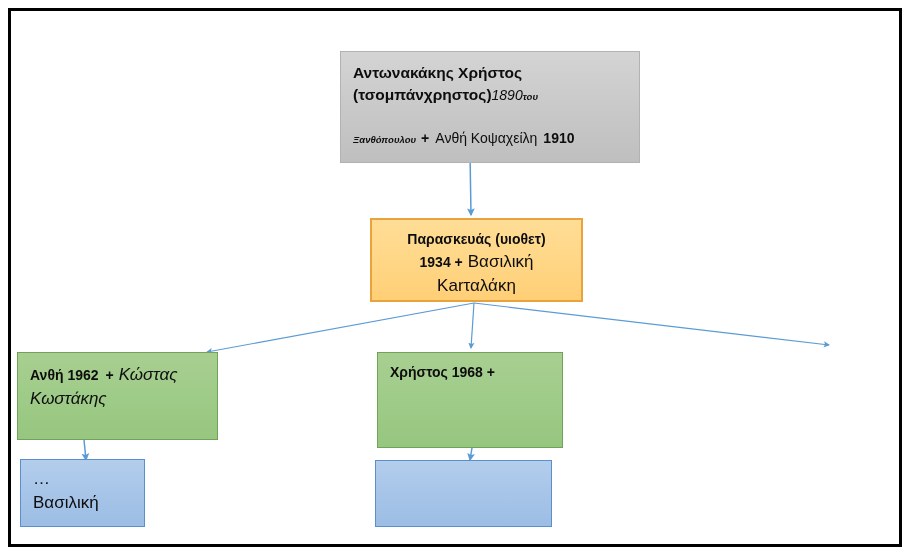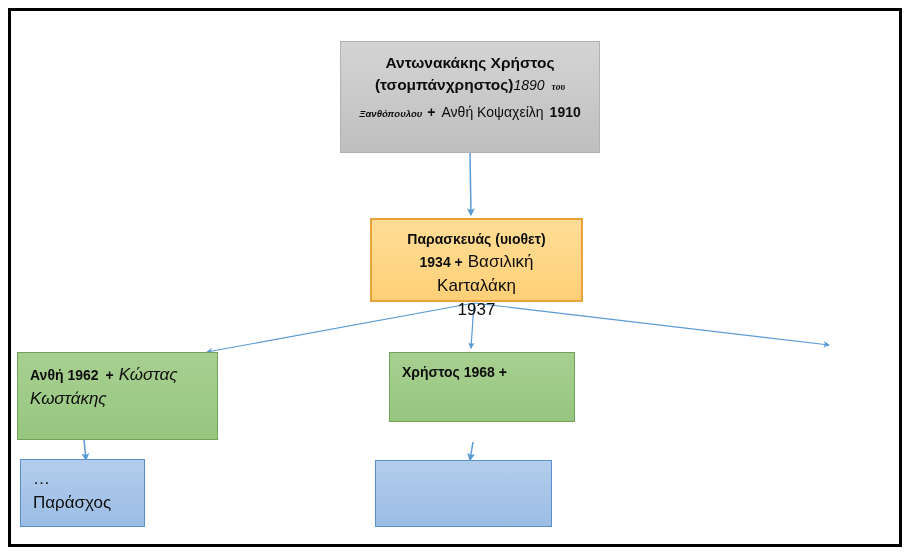"Αντωνακάκης Χρήστος" div.node { text-align: center -> none; top: 41px -> 51px; width: 260px -> 300px }
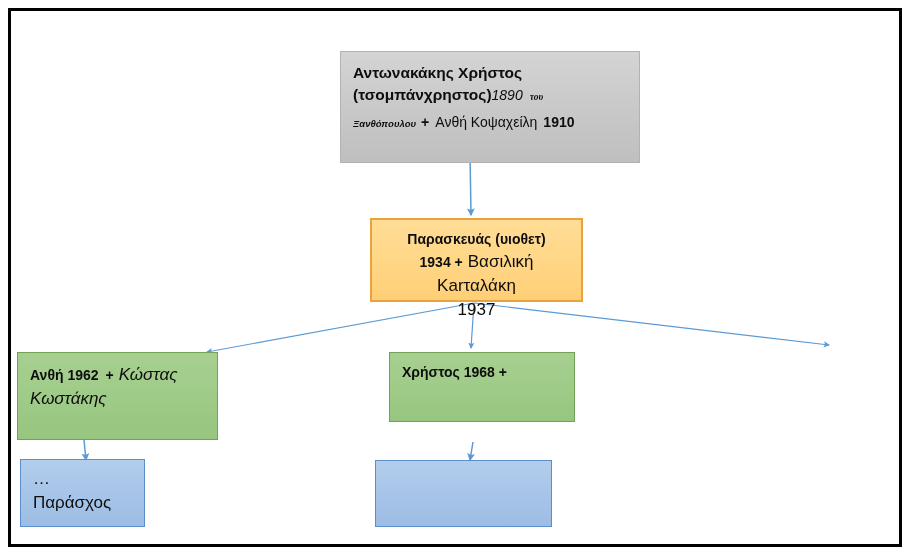"του" span.fs-xxs { font-family: Liberation Serif, serif -> none; margin-left: 7px -> 0 }
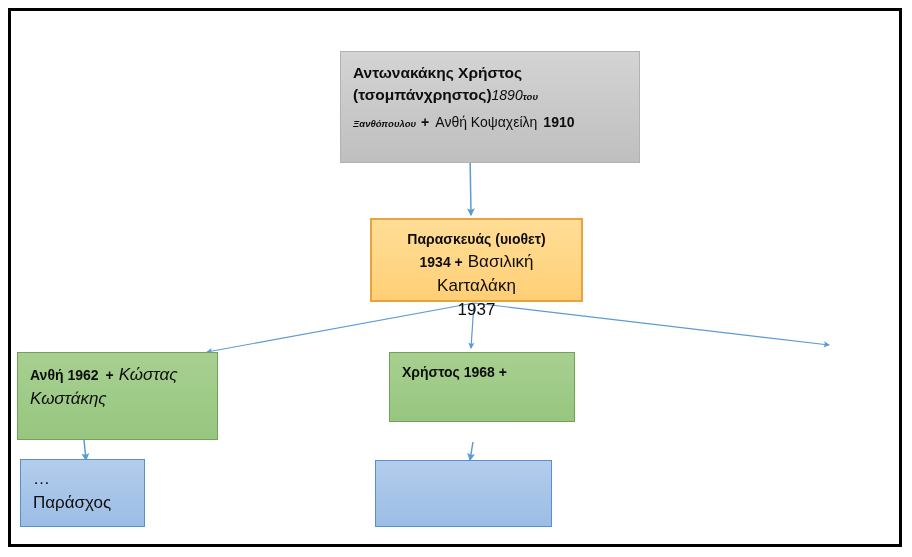"Ξανθόπουλου + Ανθή Κοψαχείλη 1910" span.ln { margin-top: 4px -> 20px }
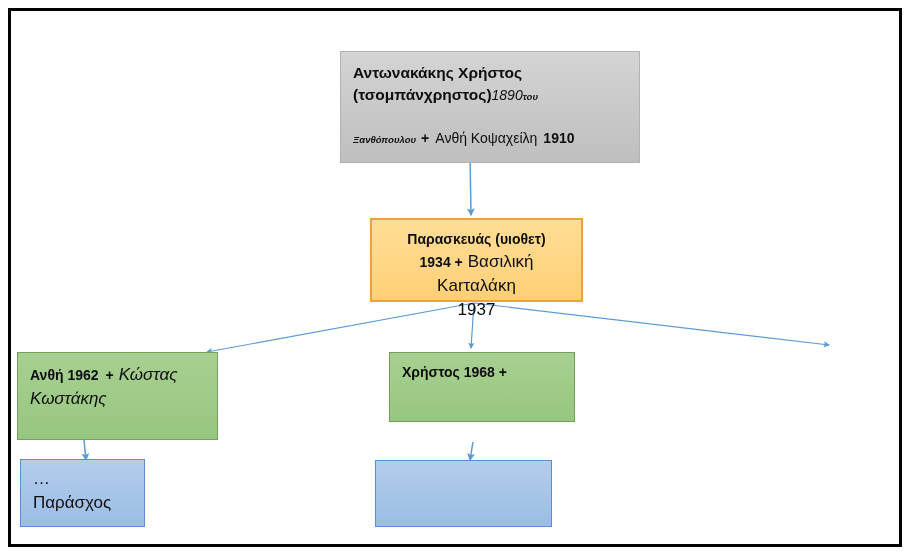"1937" span.ln { html: <span>1937</span> -> none }
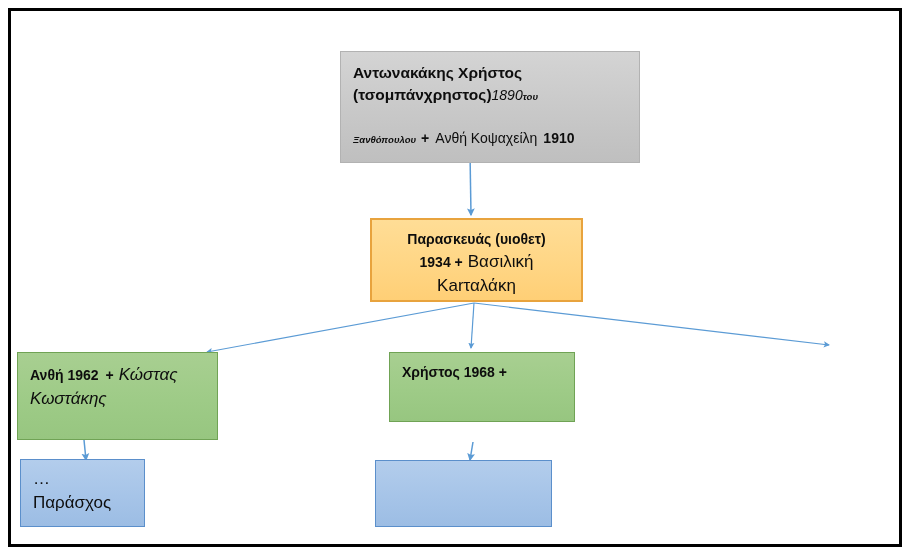"Χρήστος 1968 +" div.node { height: 70px -> 96px; left: 389px -> 377px }
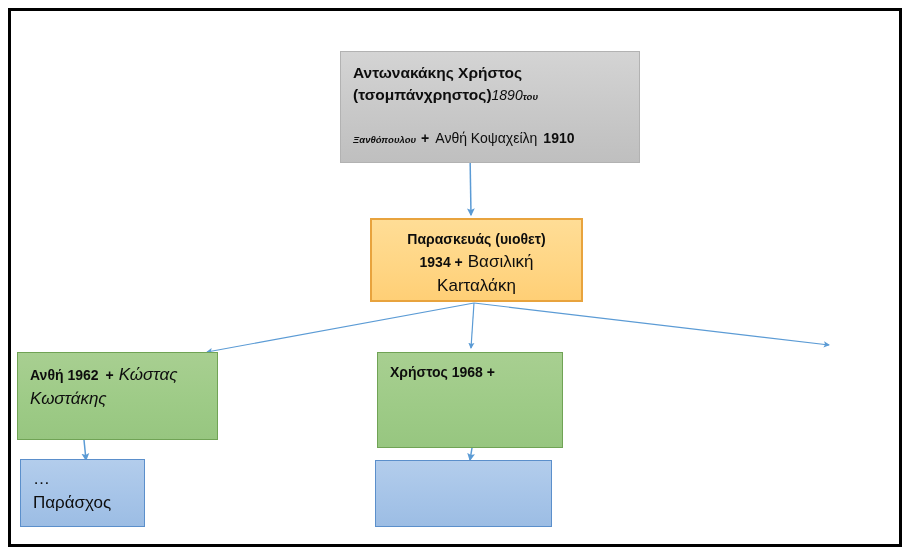"Παράσχος" span.ln { text: Παράσχος -> Βασιλική }
